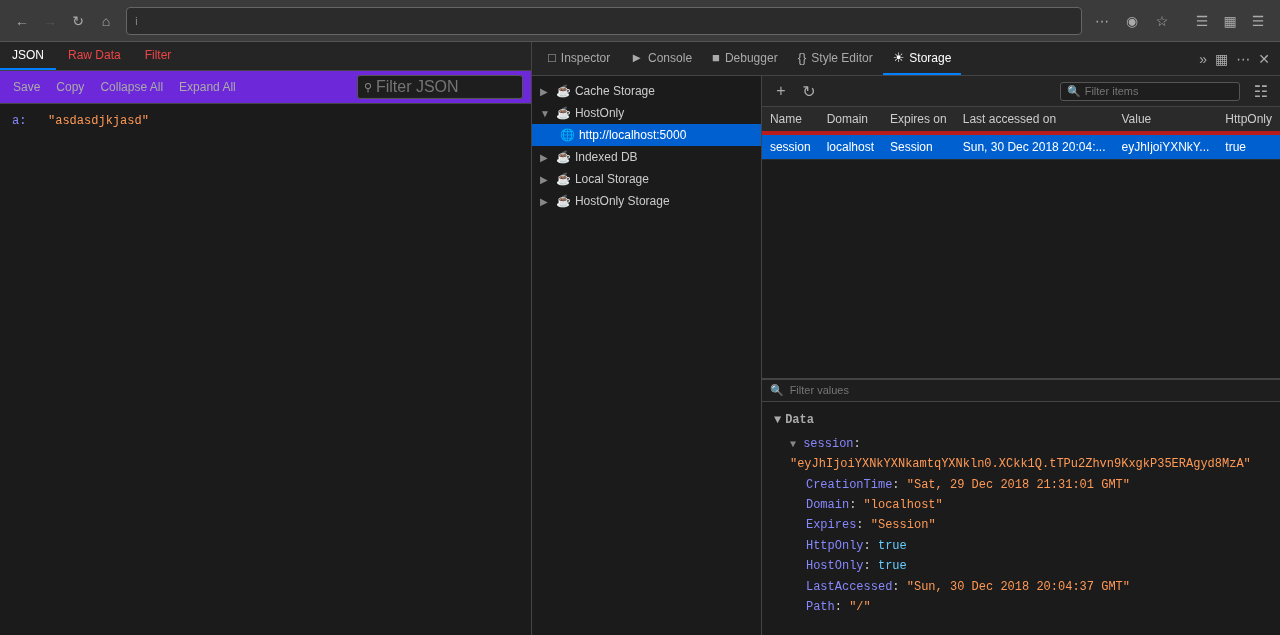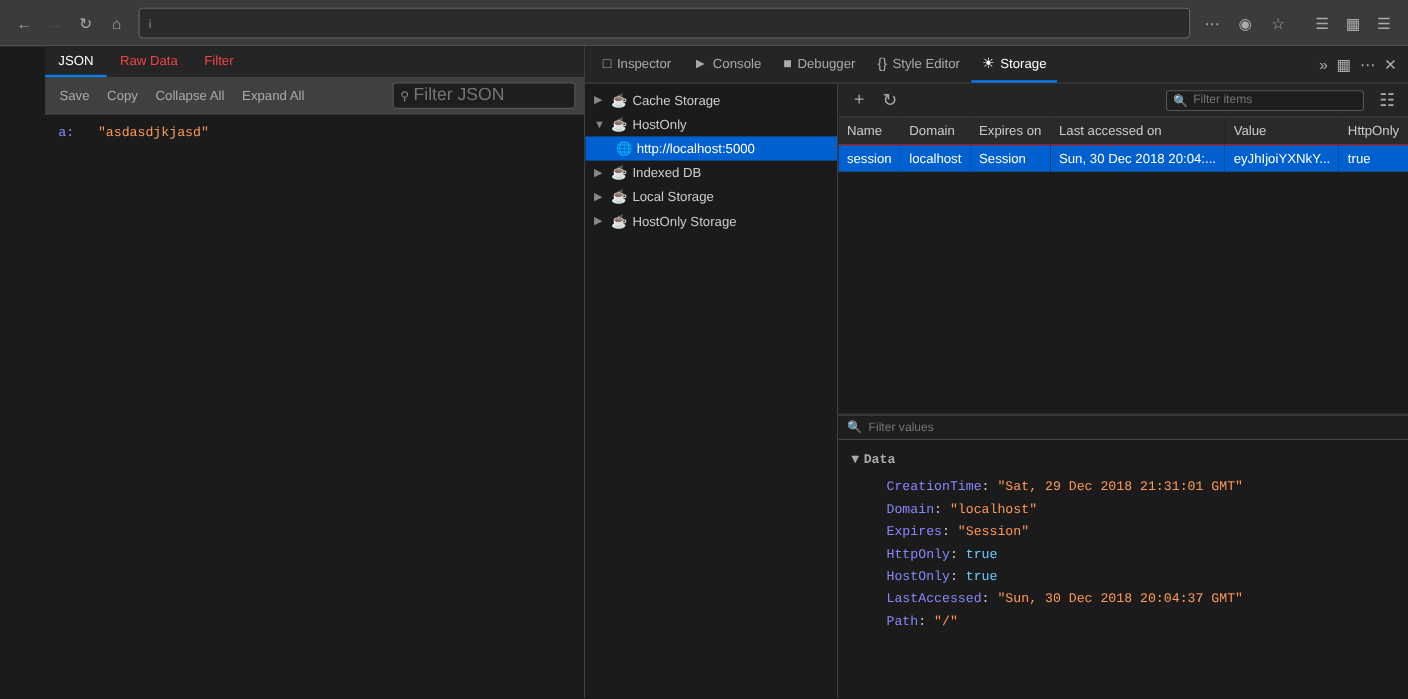"JSON" .main { padding-left: 41px -> none }
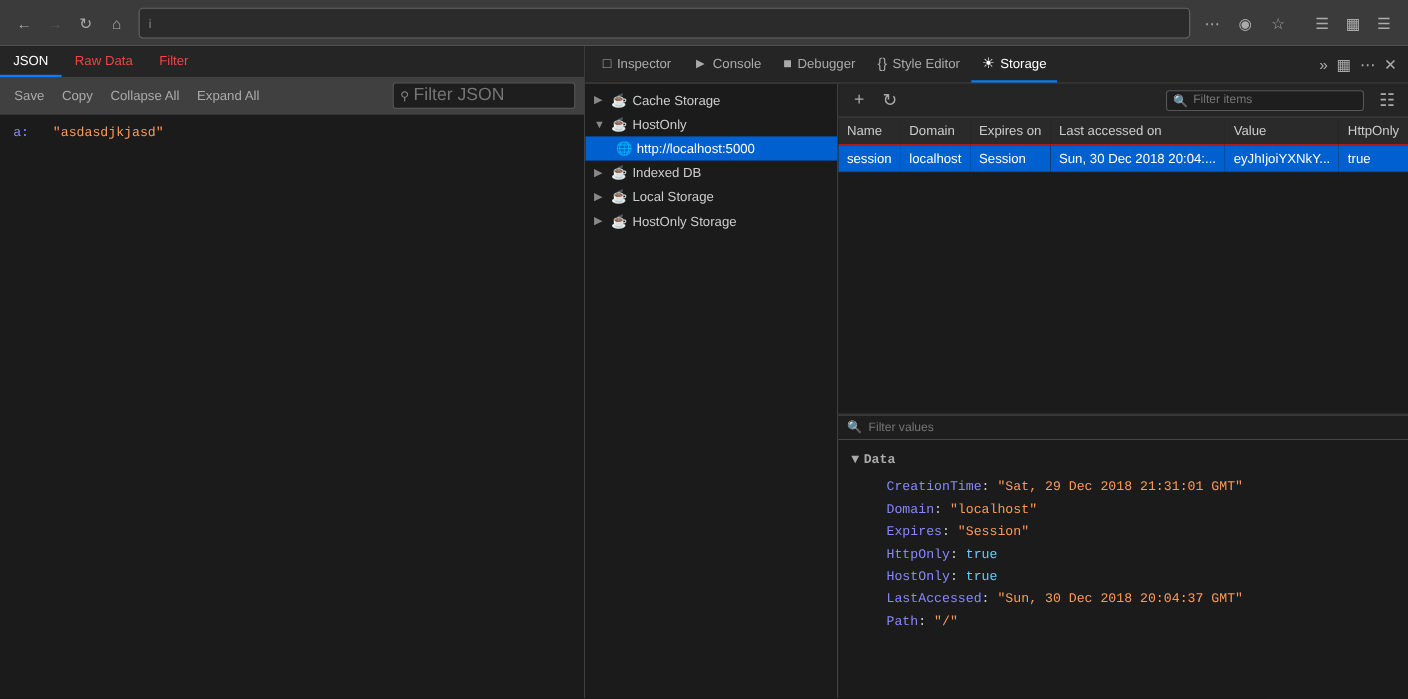"Save" .json-toolbar { background: #404040 -> #6d28d9 }
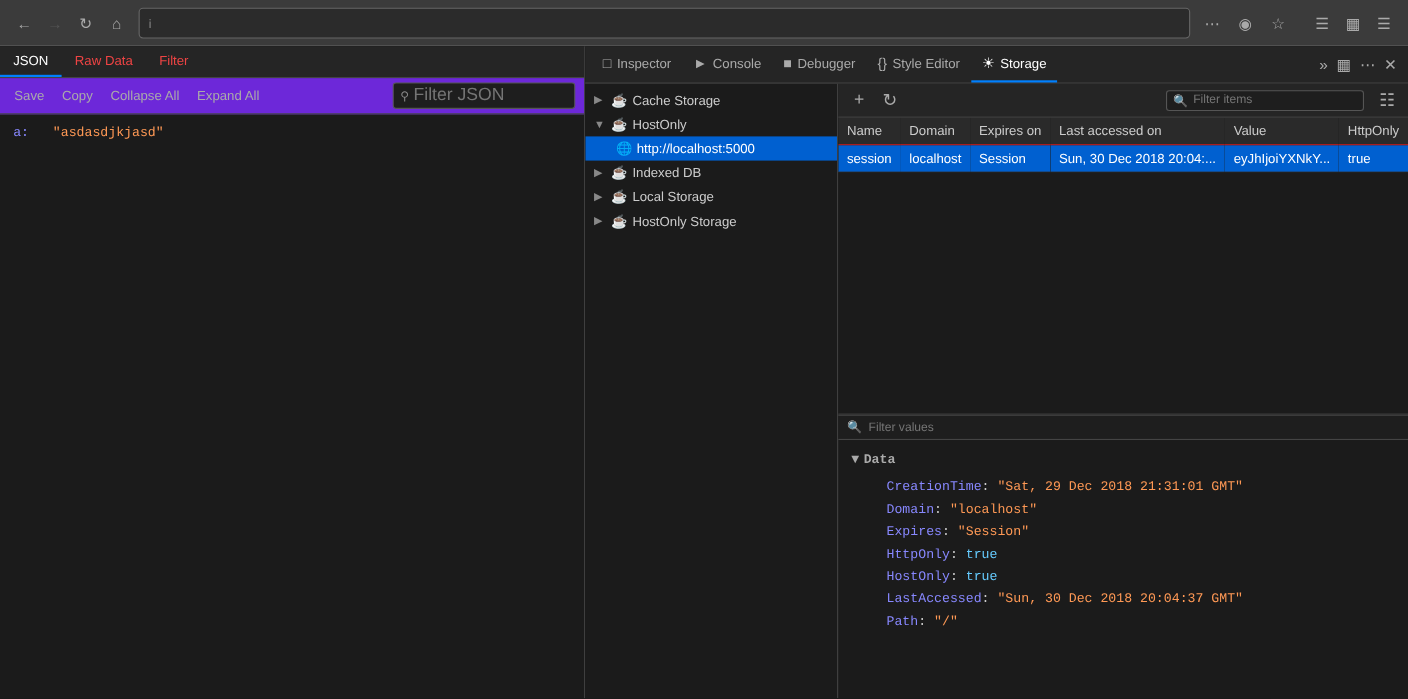"Name" .storage-table th { border-bottom: 1px solid #b91c1c -> 4px solid #b91c1c }
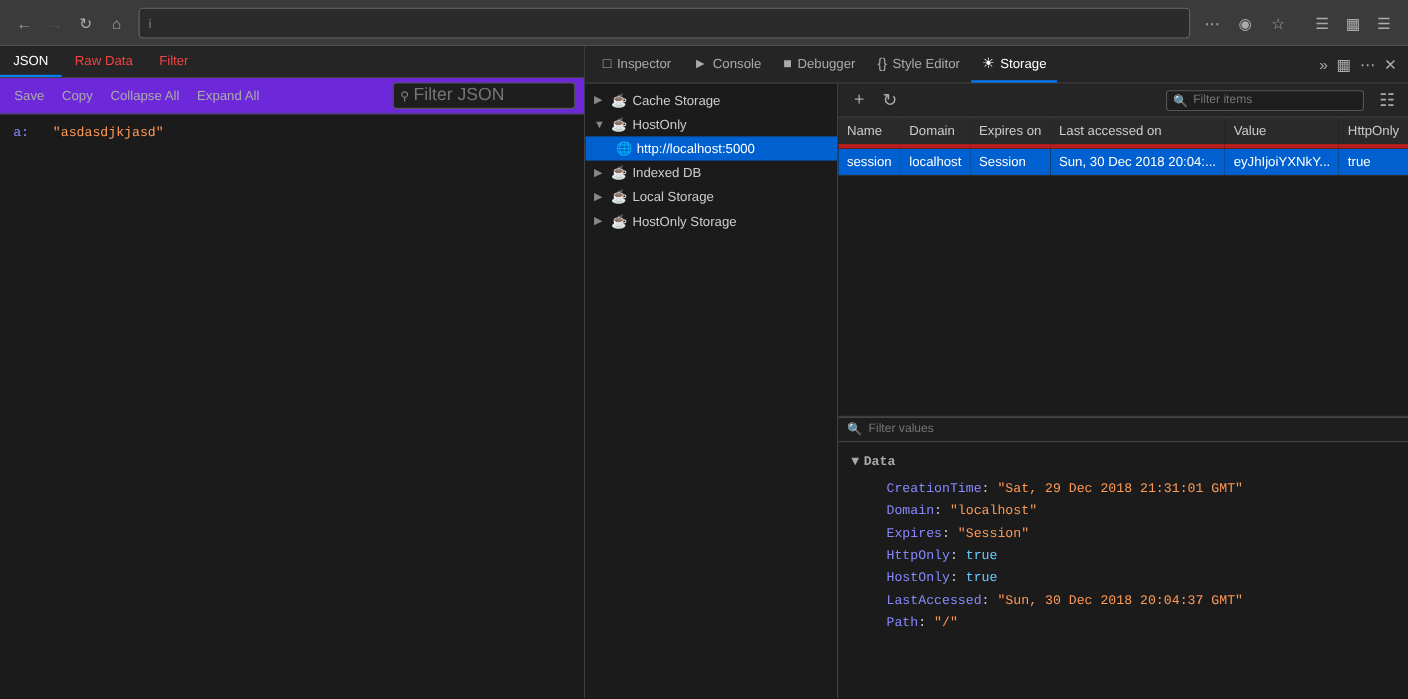"▼ session:" div.detail-line { html: none -> <div> <span>▼</span> <span> session</span>: <span>"eyJhIjoiYXNkYXNkamtqYXNkln0.XCkk1Q.tTPu2Zhvn9KxgkP35ERAgyd8MzA"</span> </div> }
